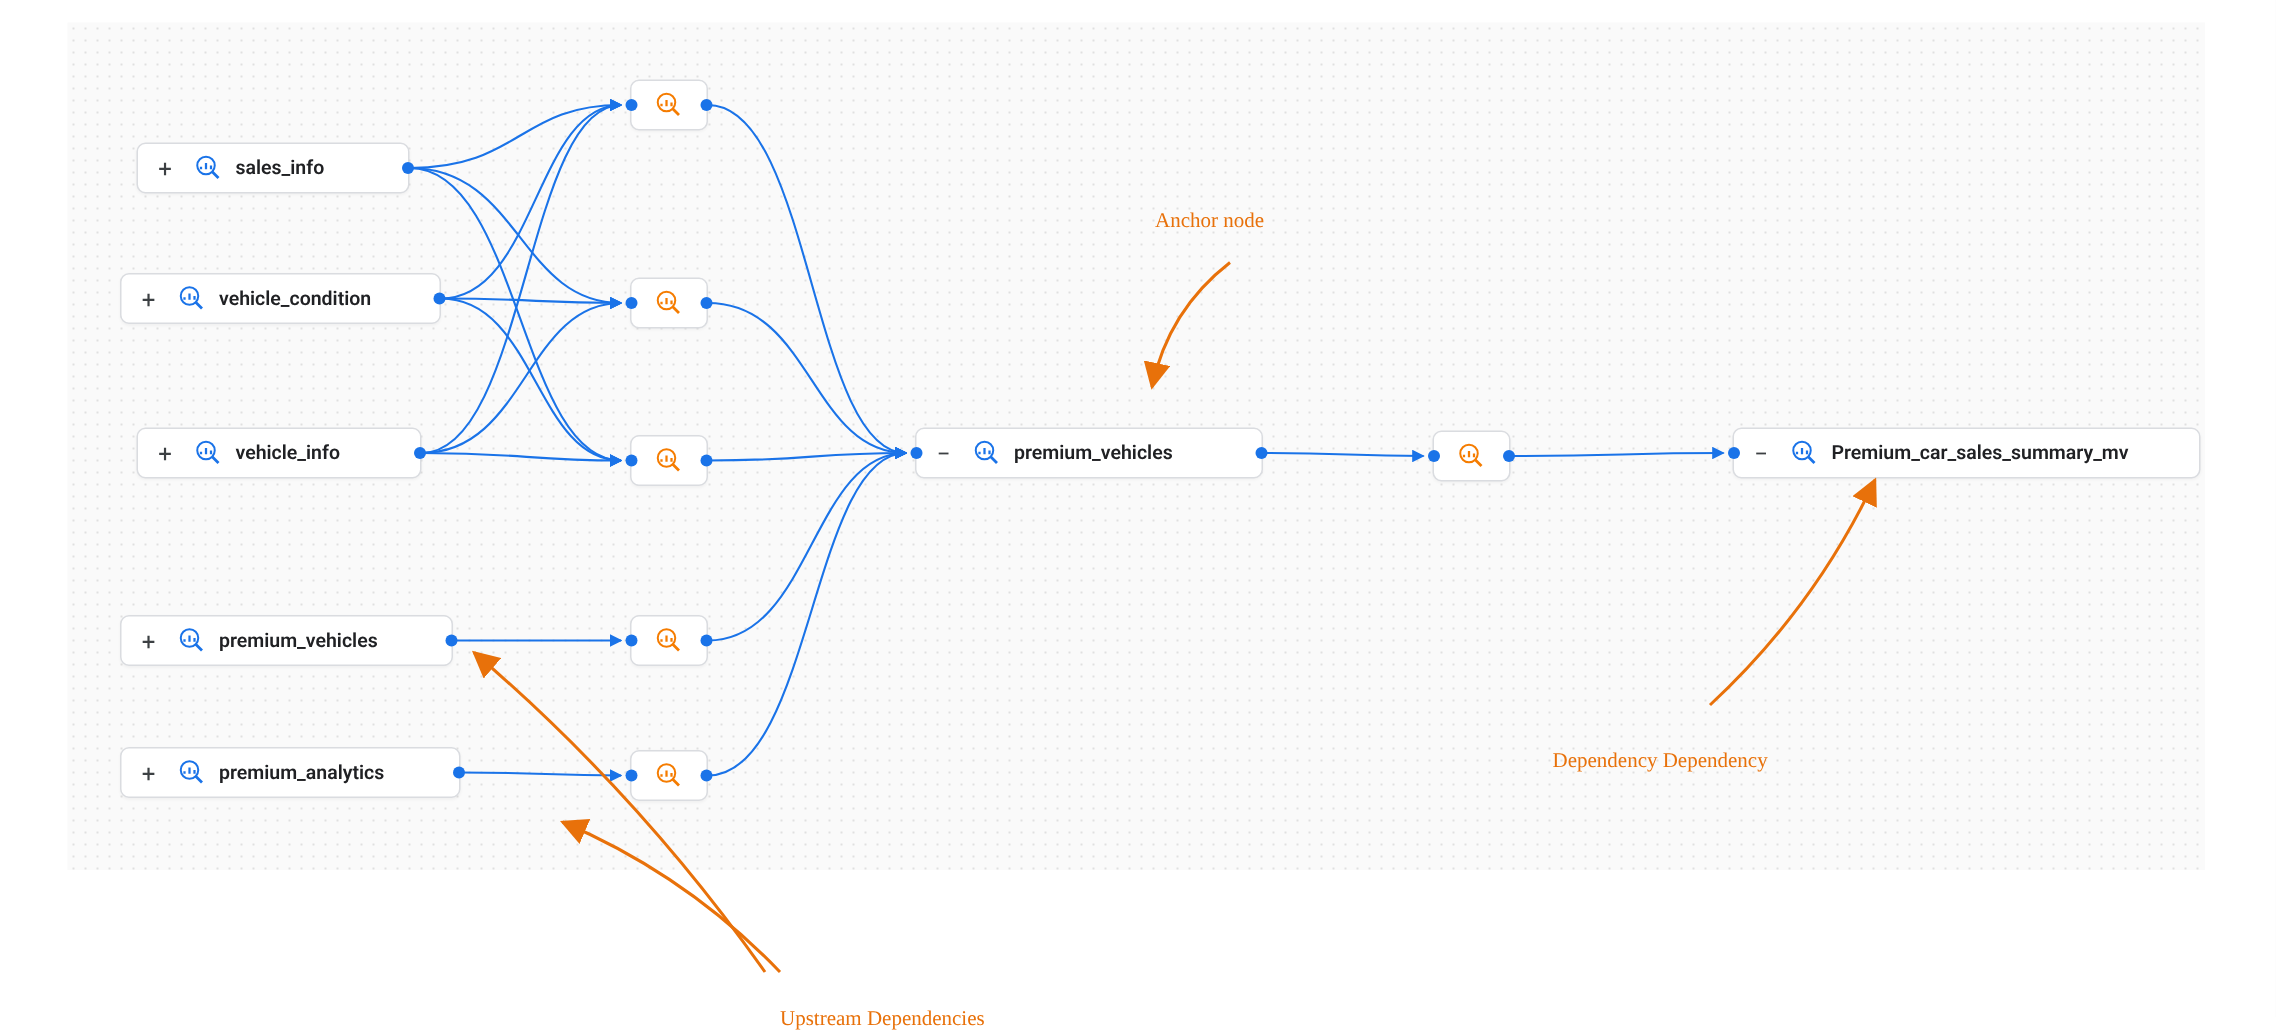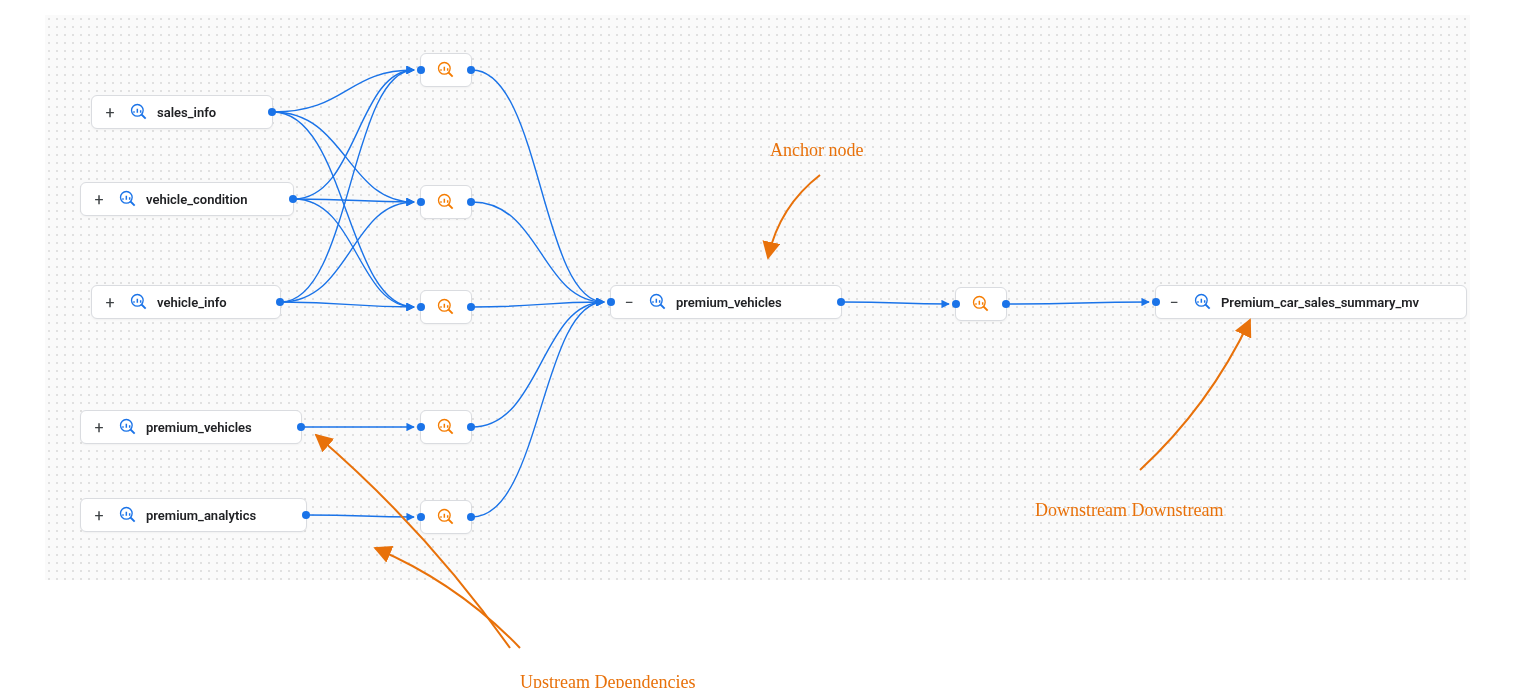"Anchor node" .annotation-text { font-size: 18px -> 14px }
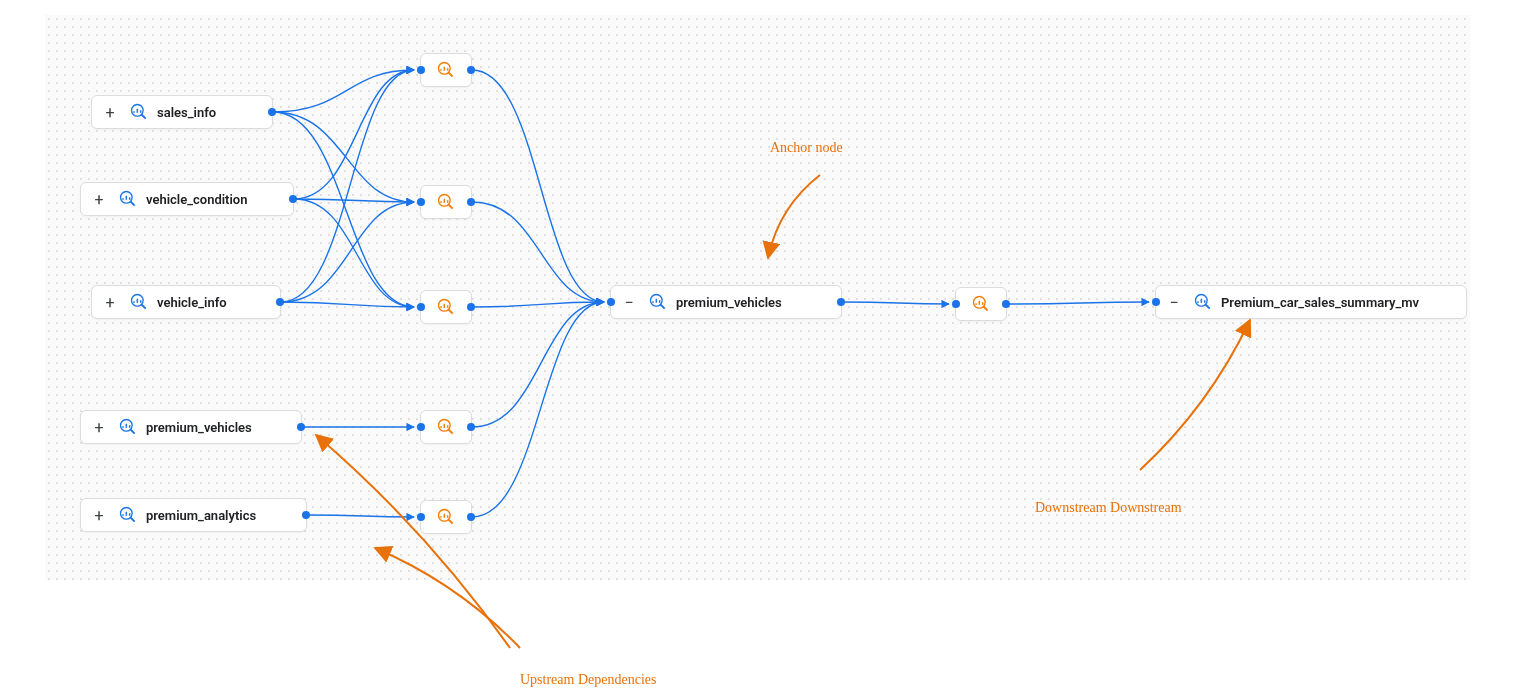"Downstream Downstream" div.annotation-text { text: Downstream Downstream -> Dependency Dependency }
